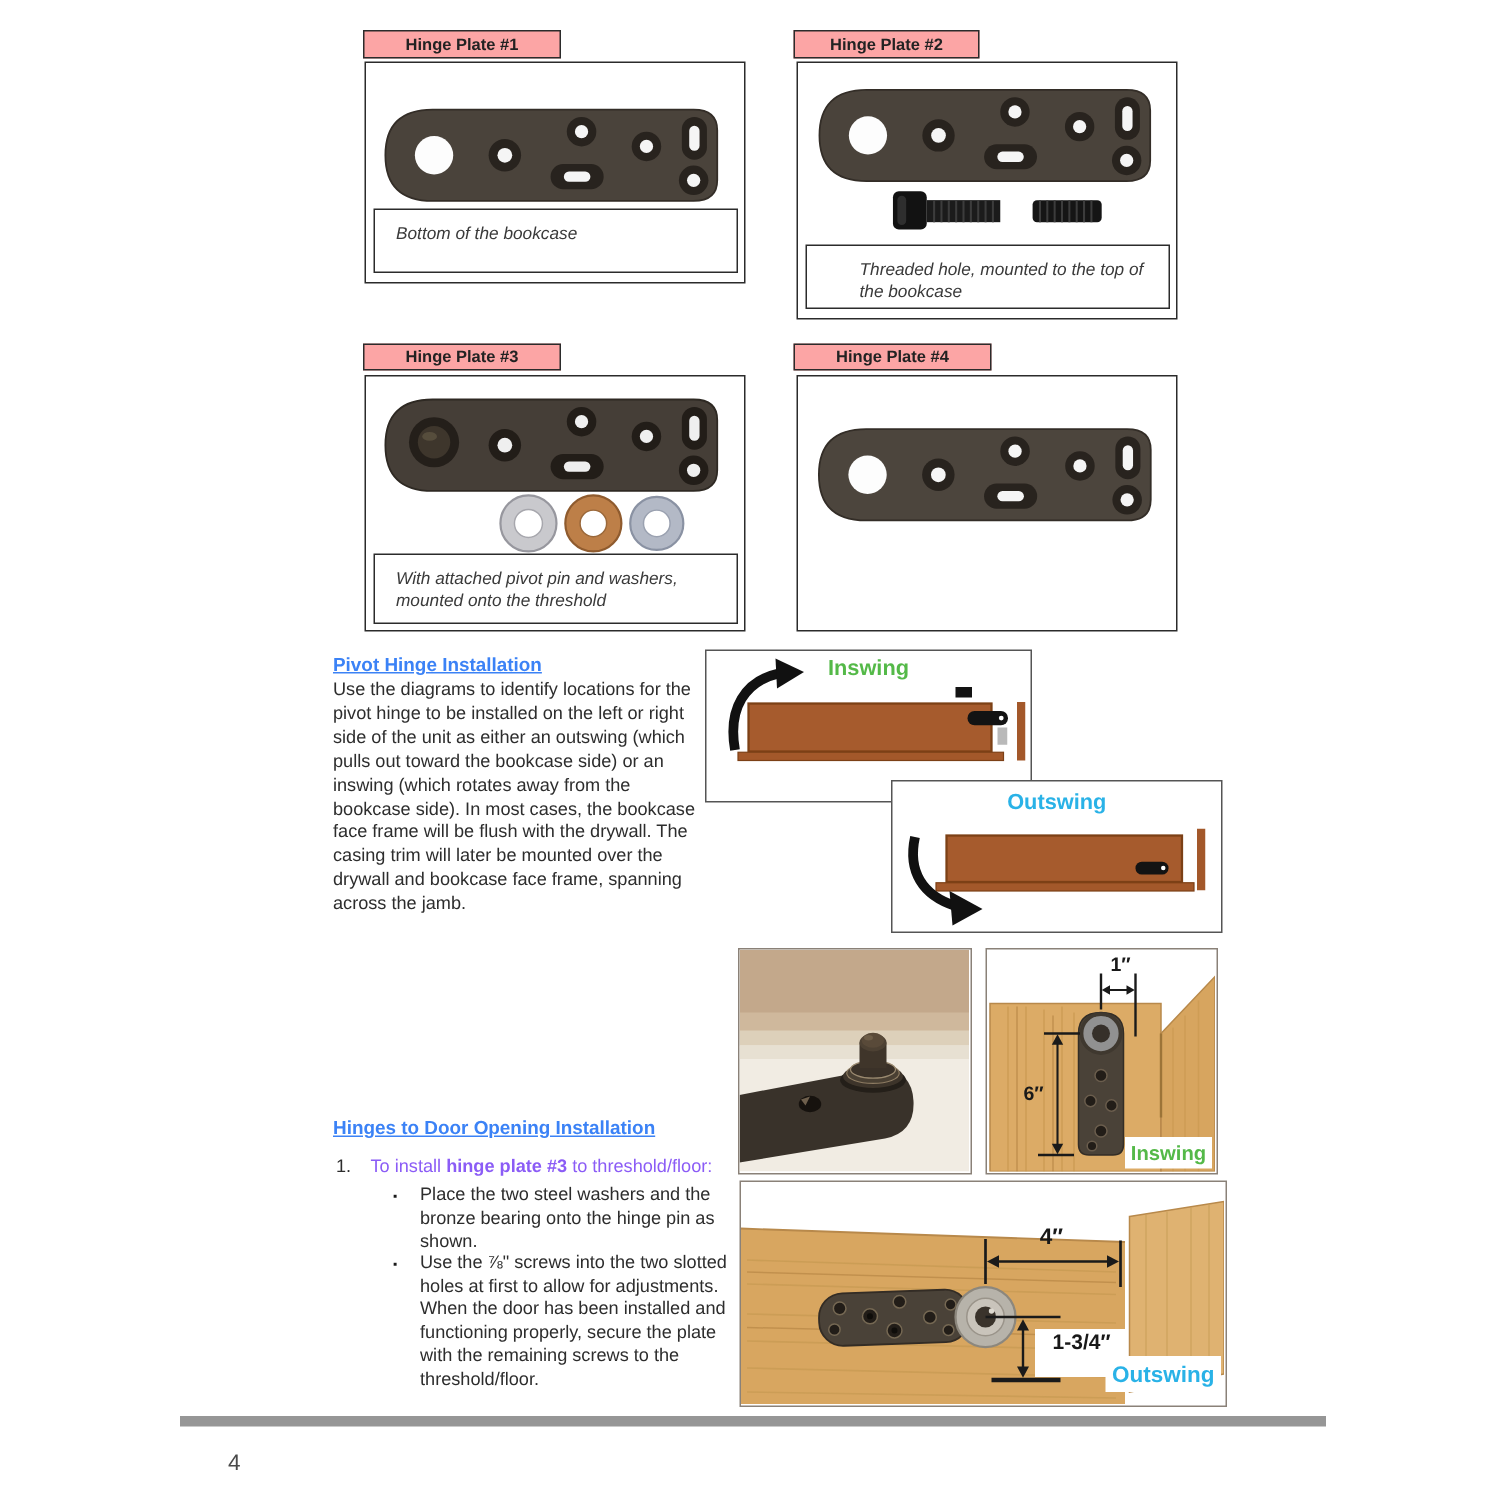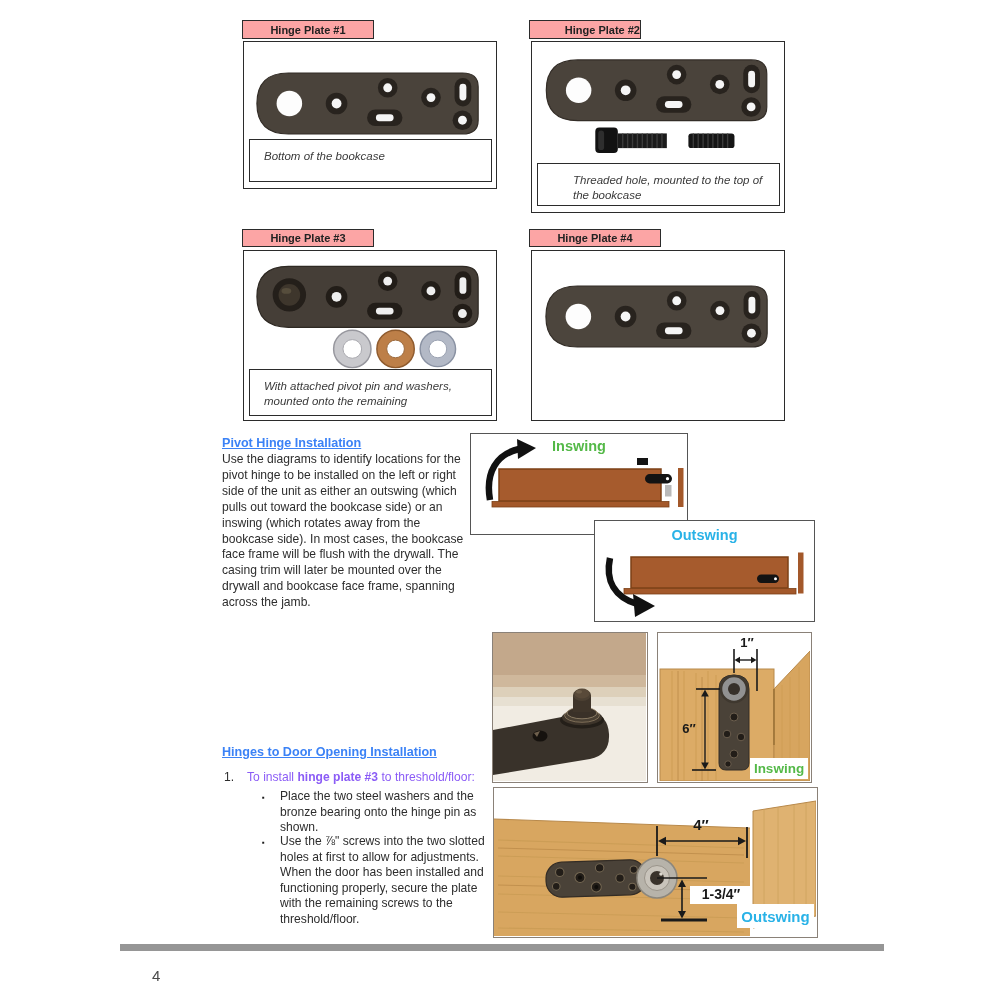"Hinge Plate #2" div.abs { justify-content: flex-end -> none; width: 112px -> 124px }
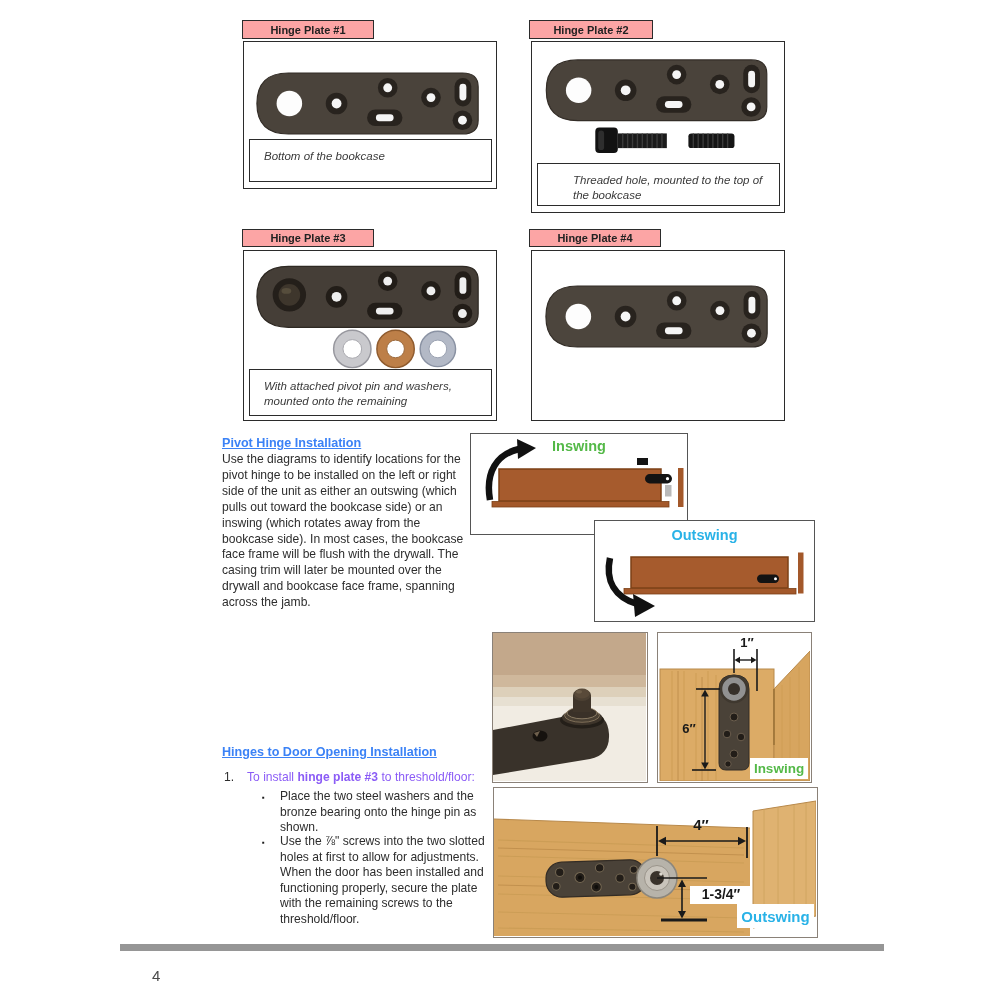"With attached pivot pin and" div.abs { text: remaining -> threshold }
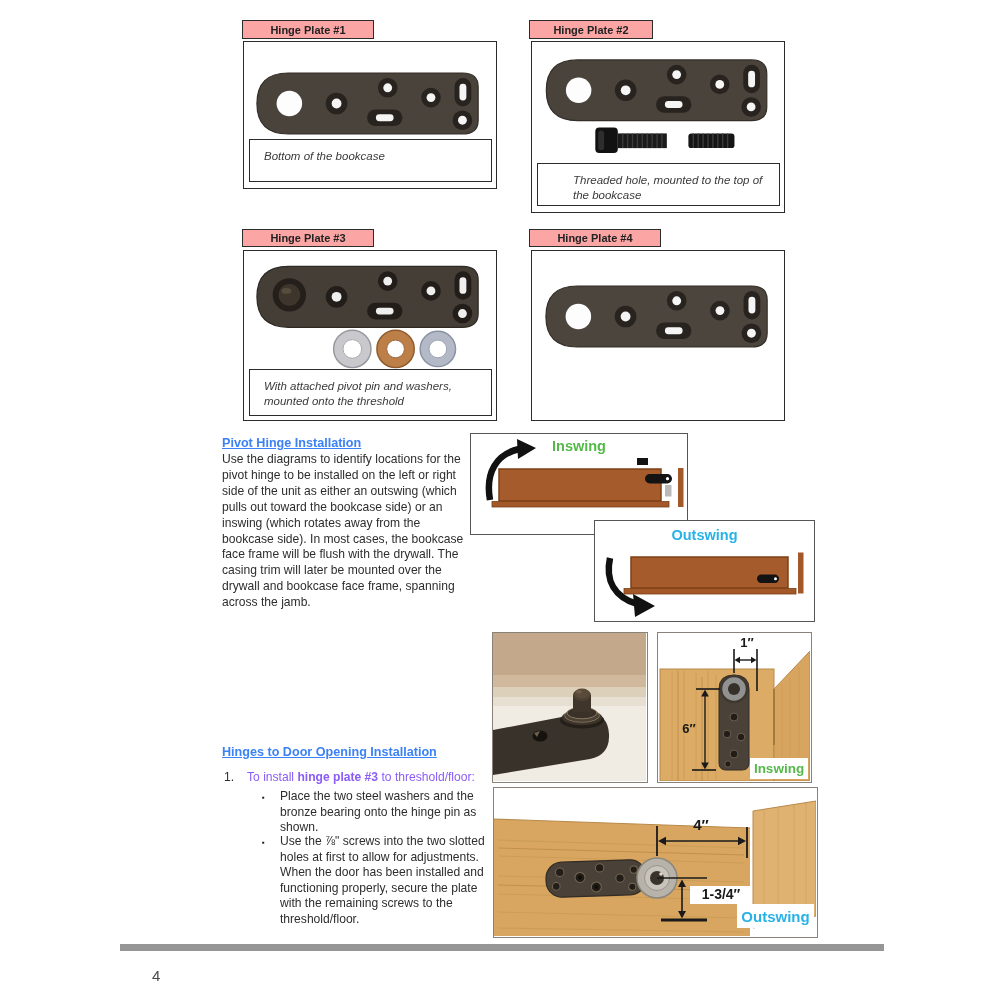"1-3/4″" div.abs { height: 18px -> 32px }
